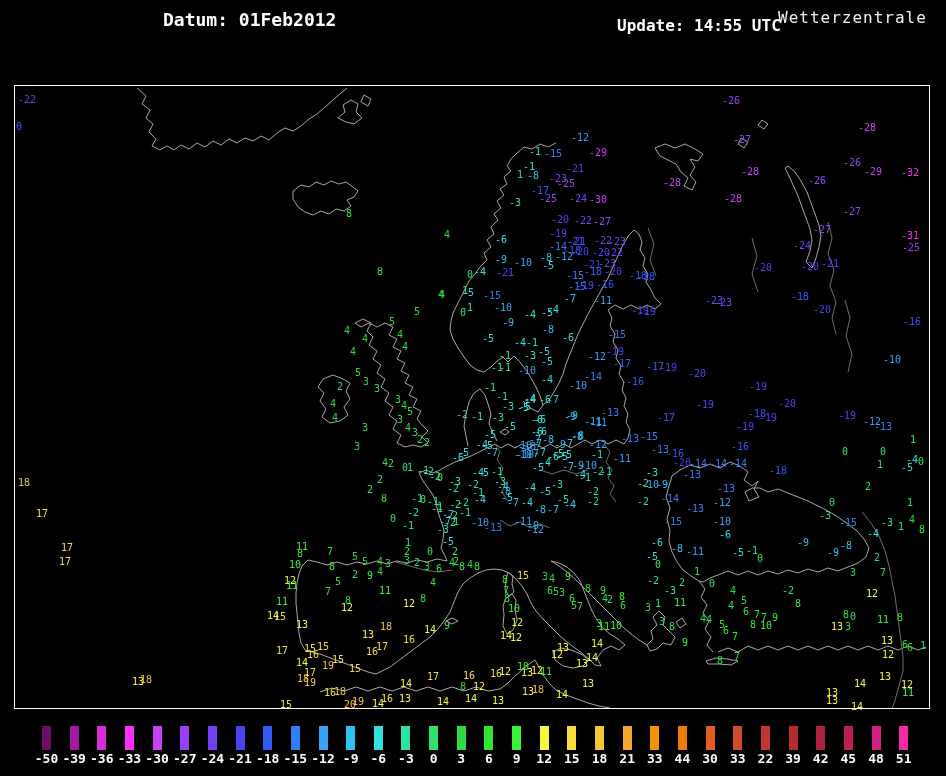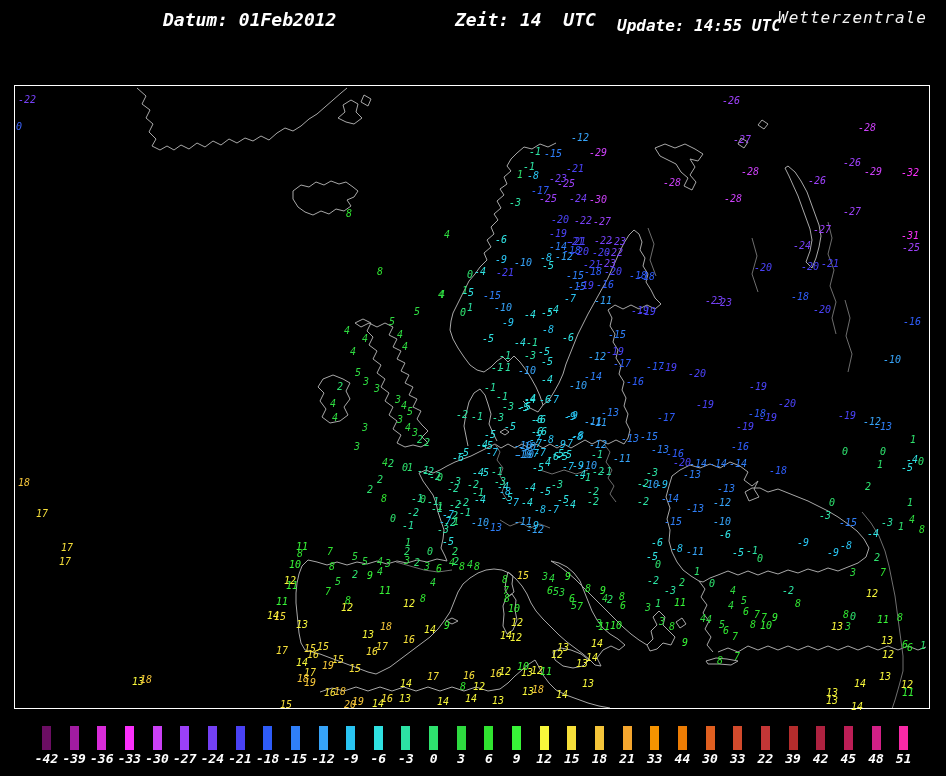"Datum: 01Feb2012" #page { font-style: italic -> none }
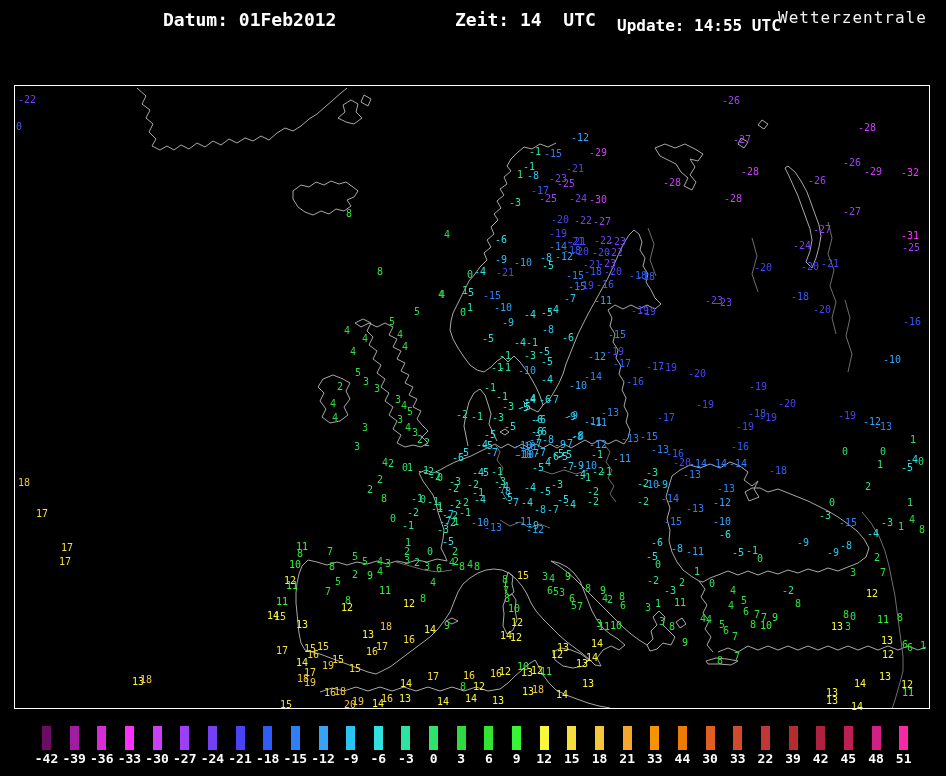"Zeit: 14 UTC" div.hdr { html: <div>Zeit: 14 UTC</div> -> none }
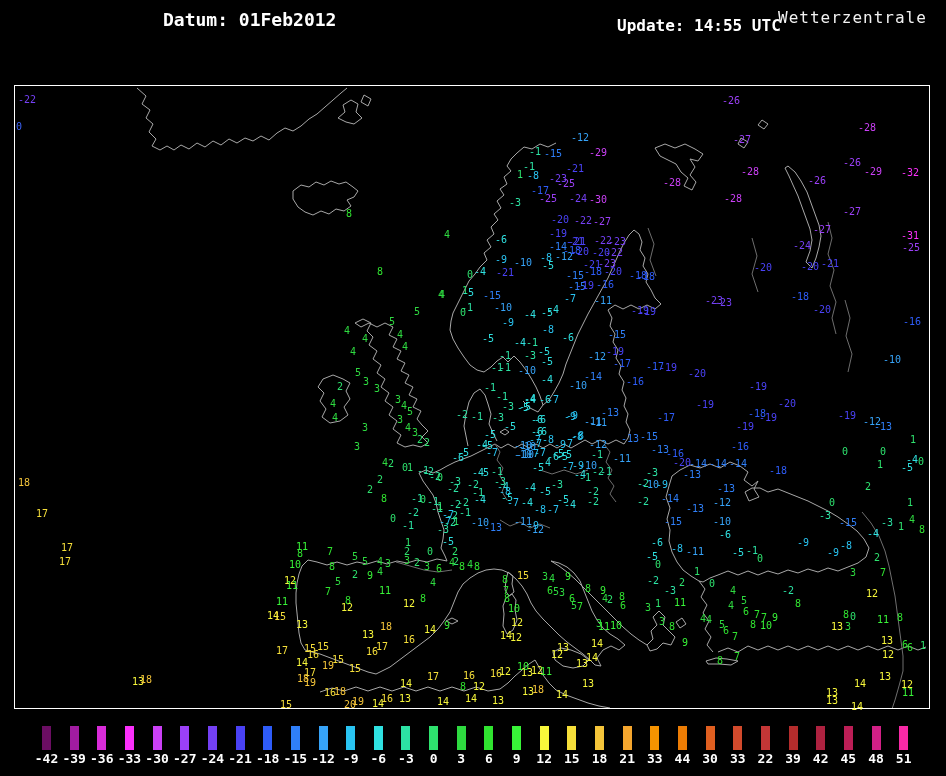"-42" div.clab { text: -42 -> -50 }
